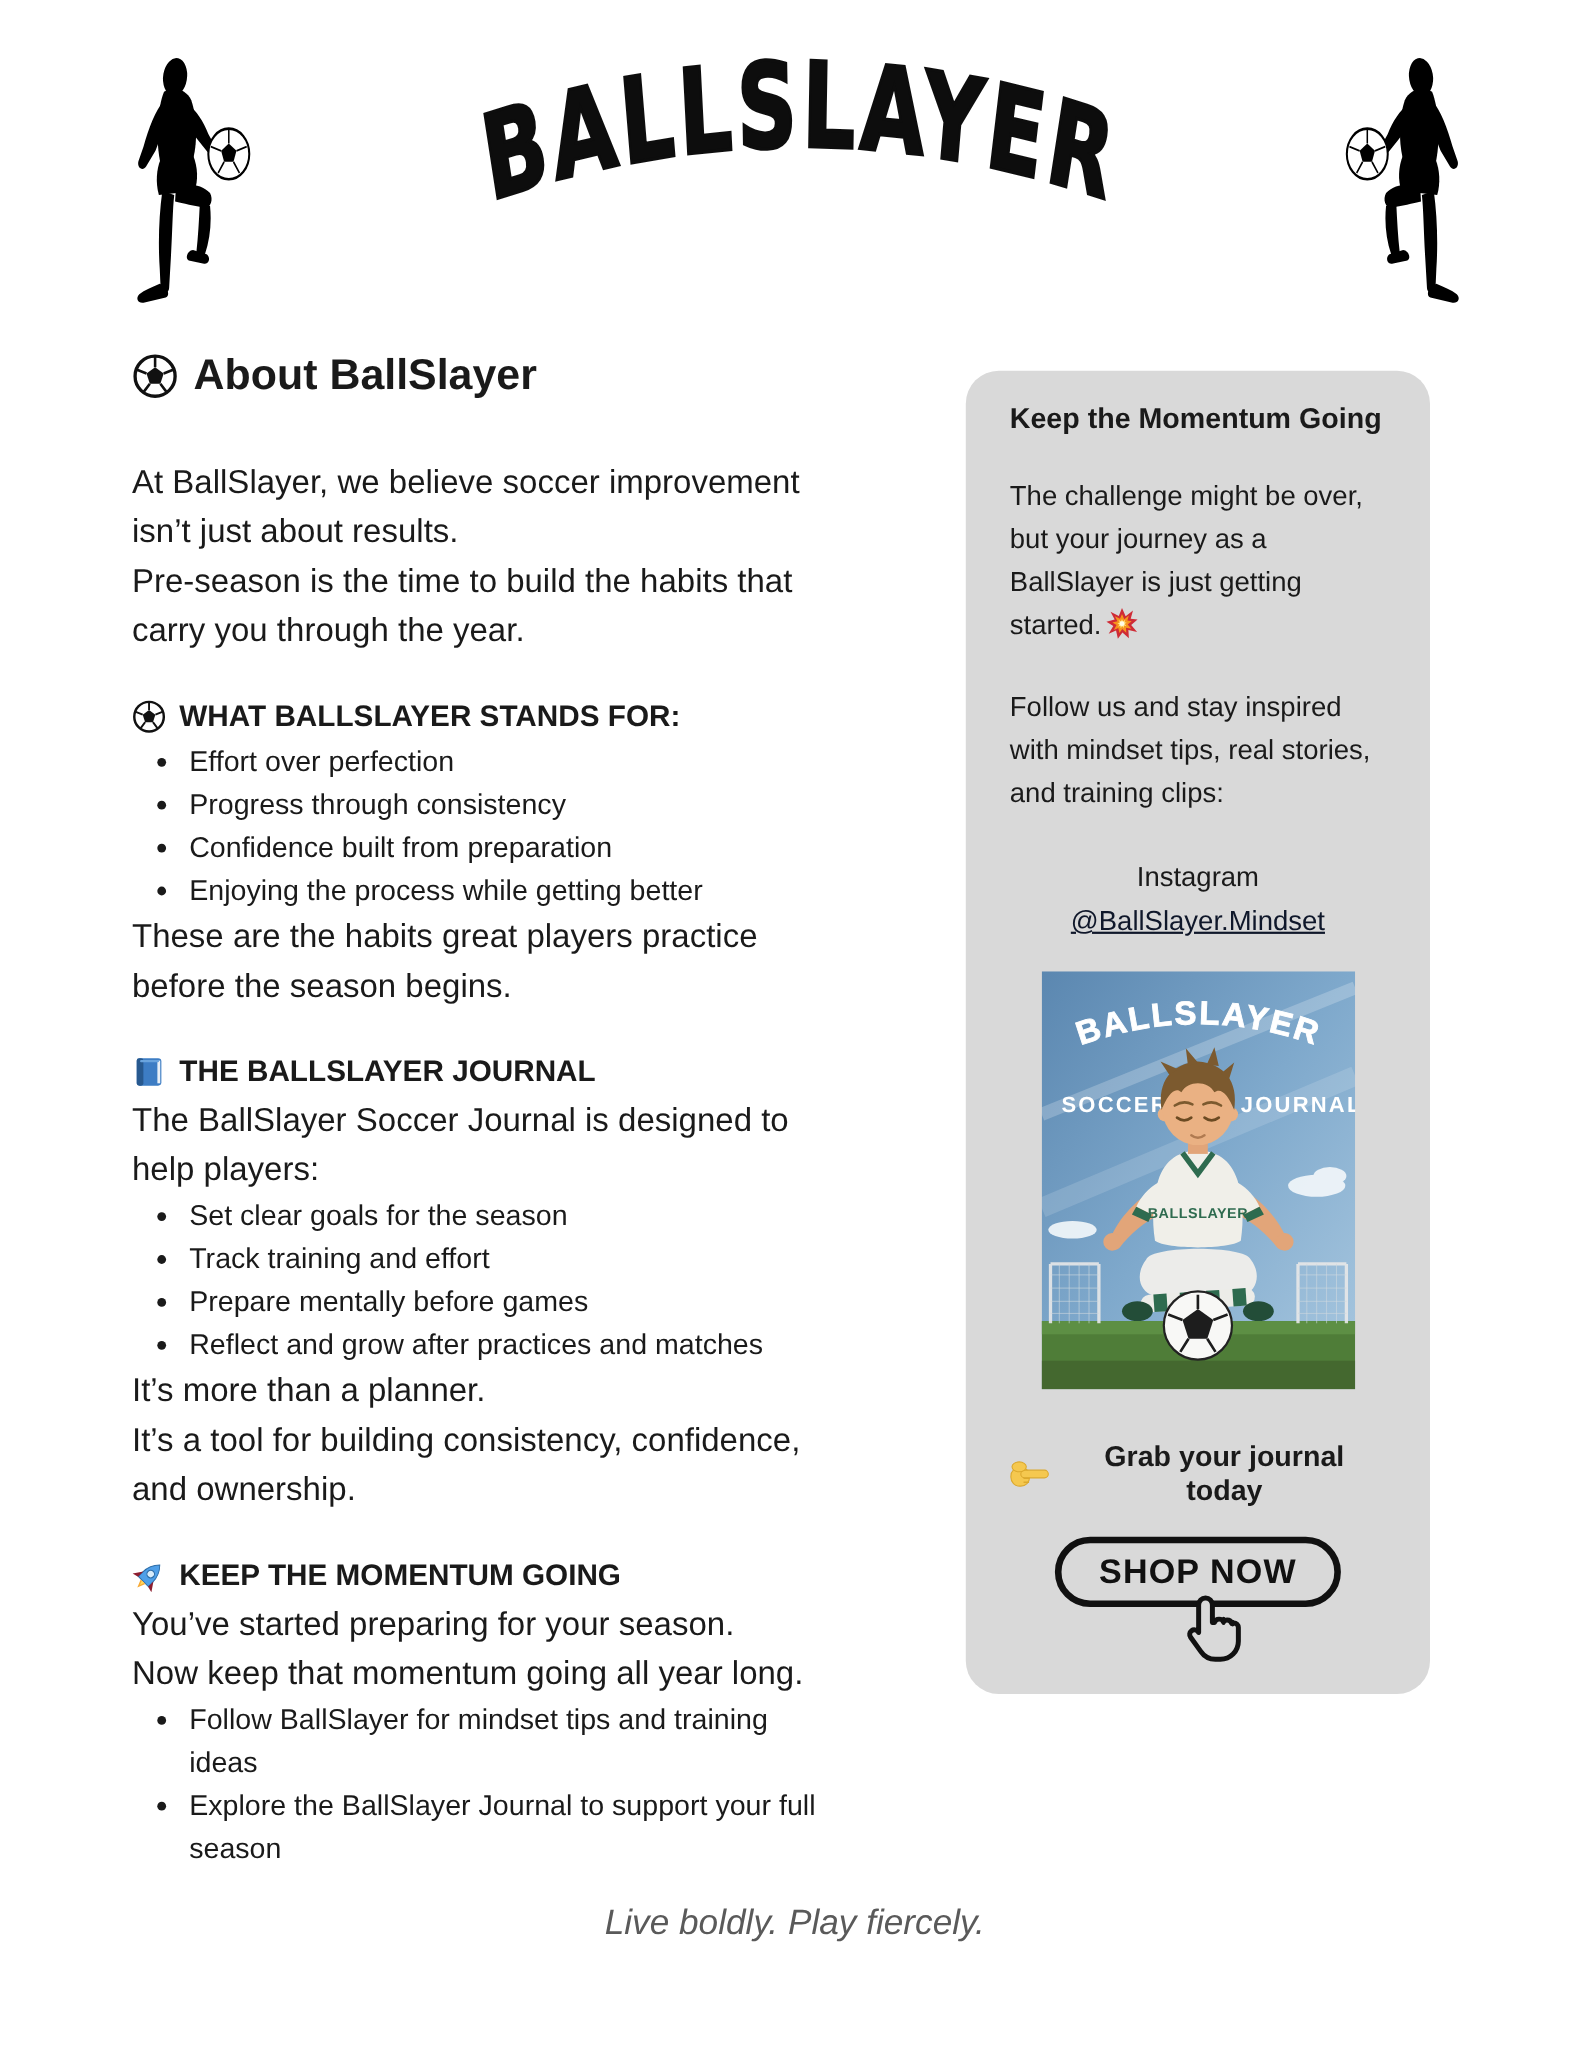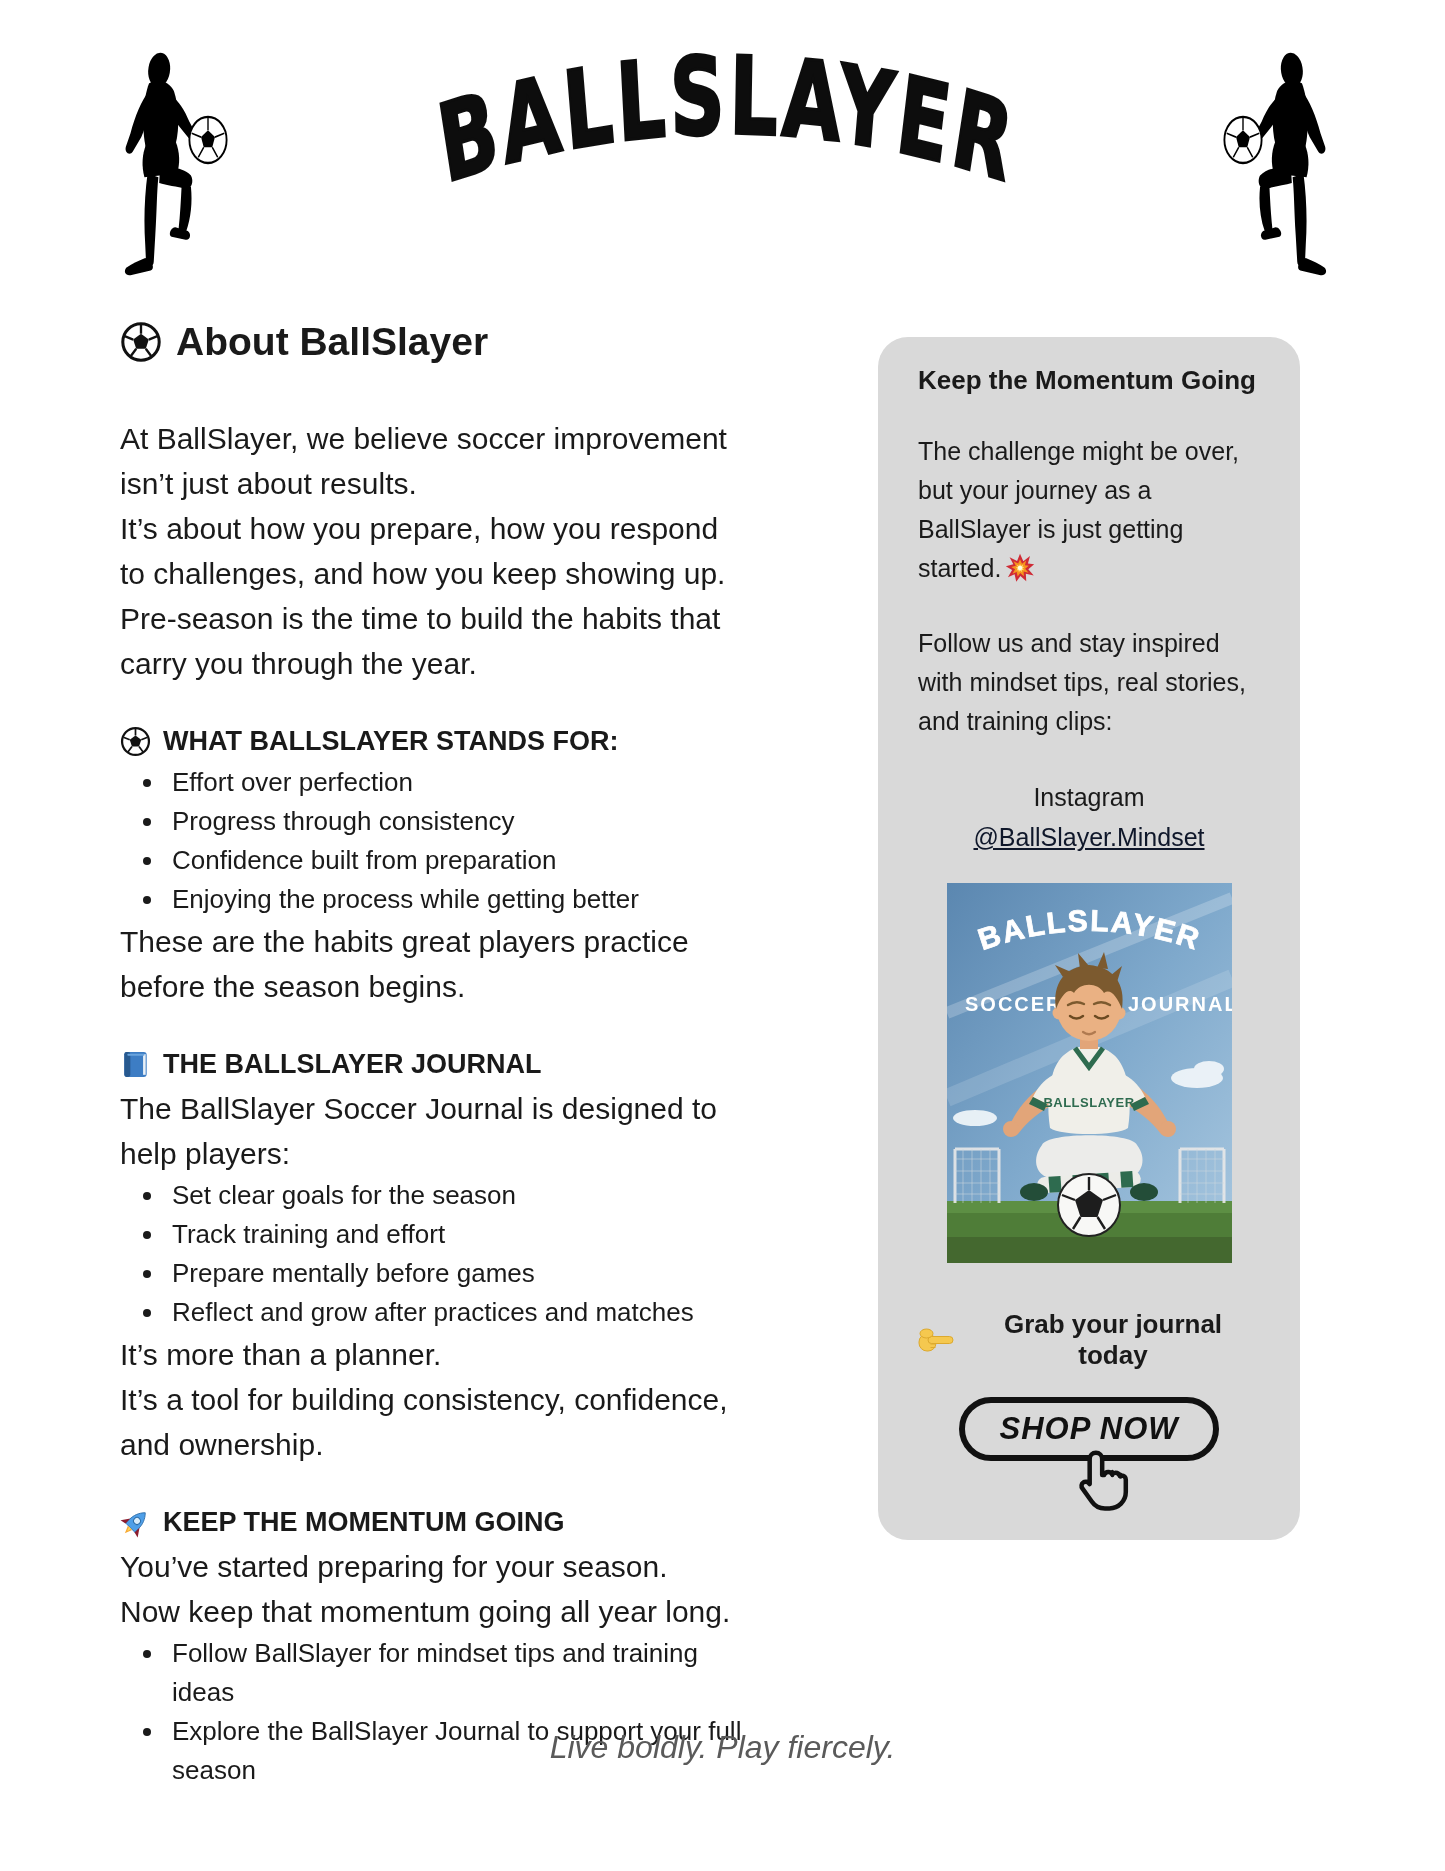"It’s about how you prepare," p { html: <p>It’s about how you prepare, how you respond to challenges, and how you keep showing up.</p> -> none }
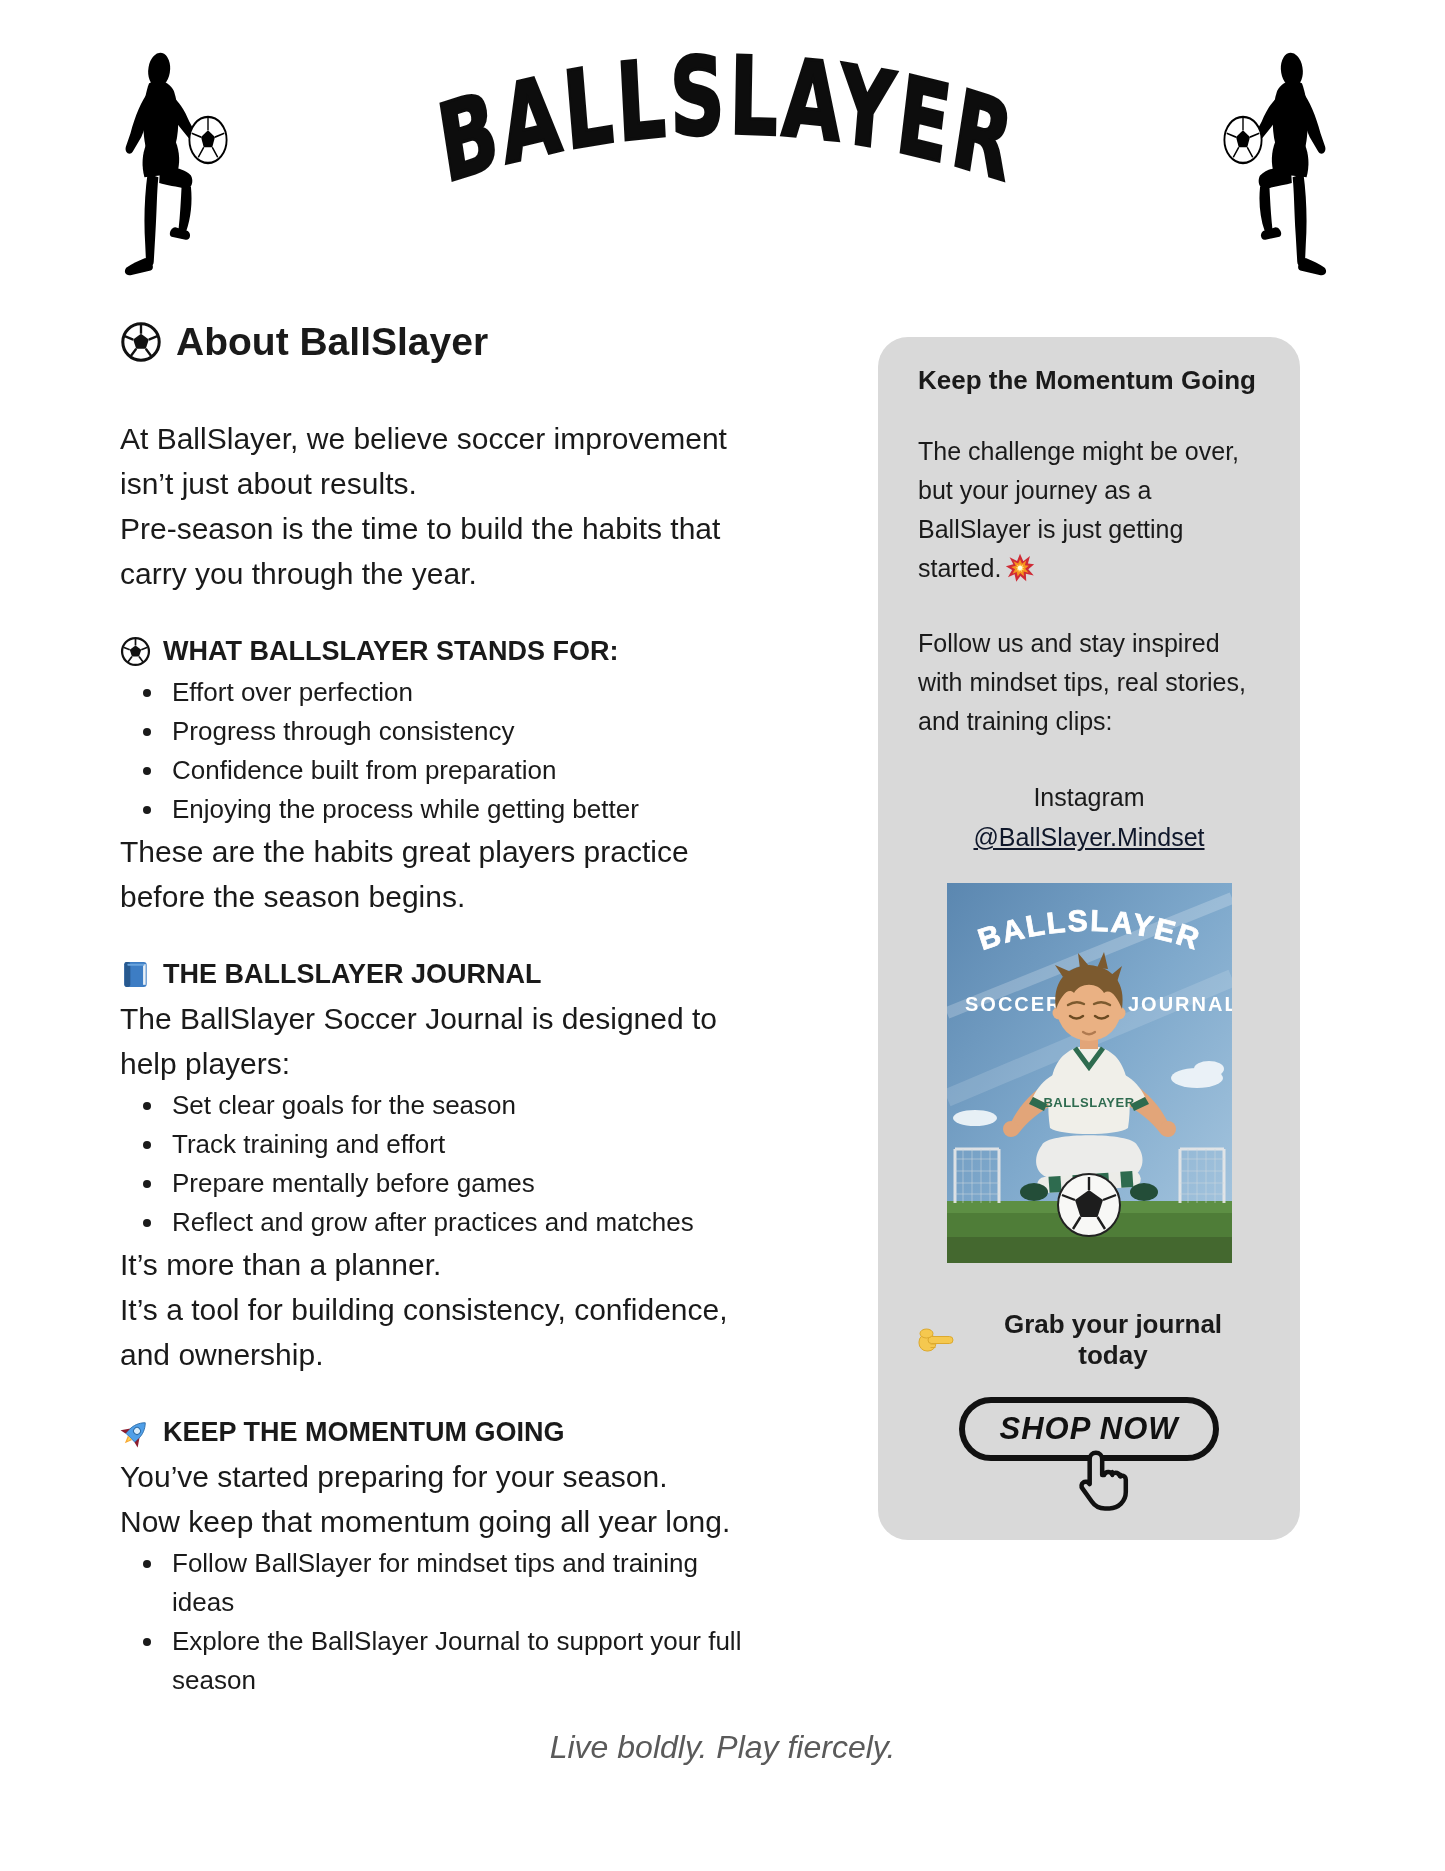"SHOP NOW" .shop-btn { font-style: italic -> none }
